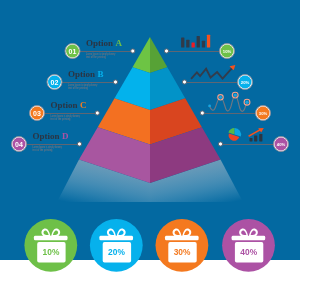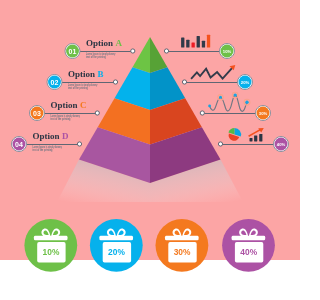"Option A" #stage { background: #fca5a5 -> #0369a1 }
